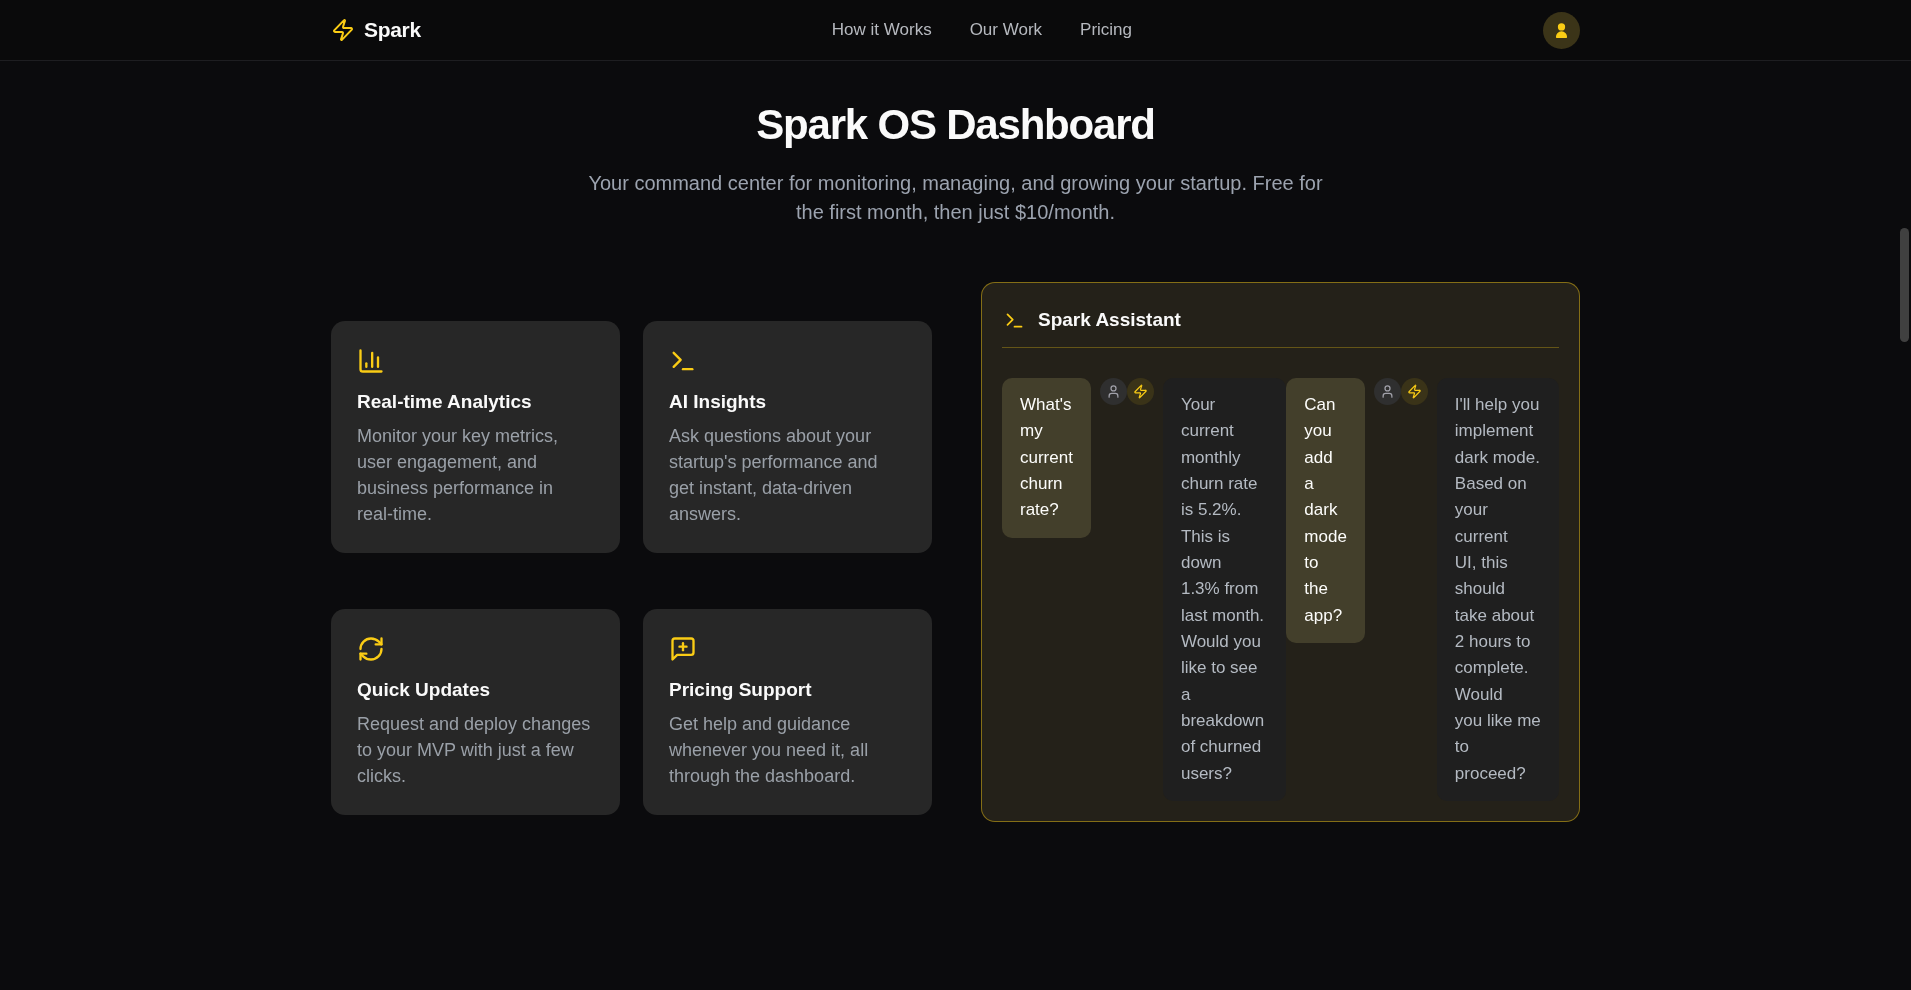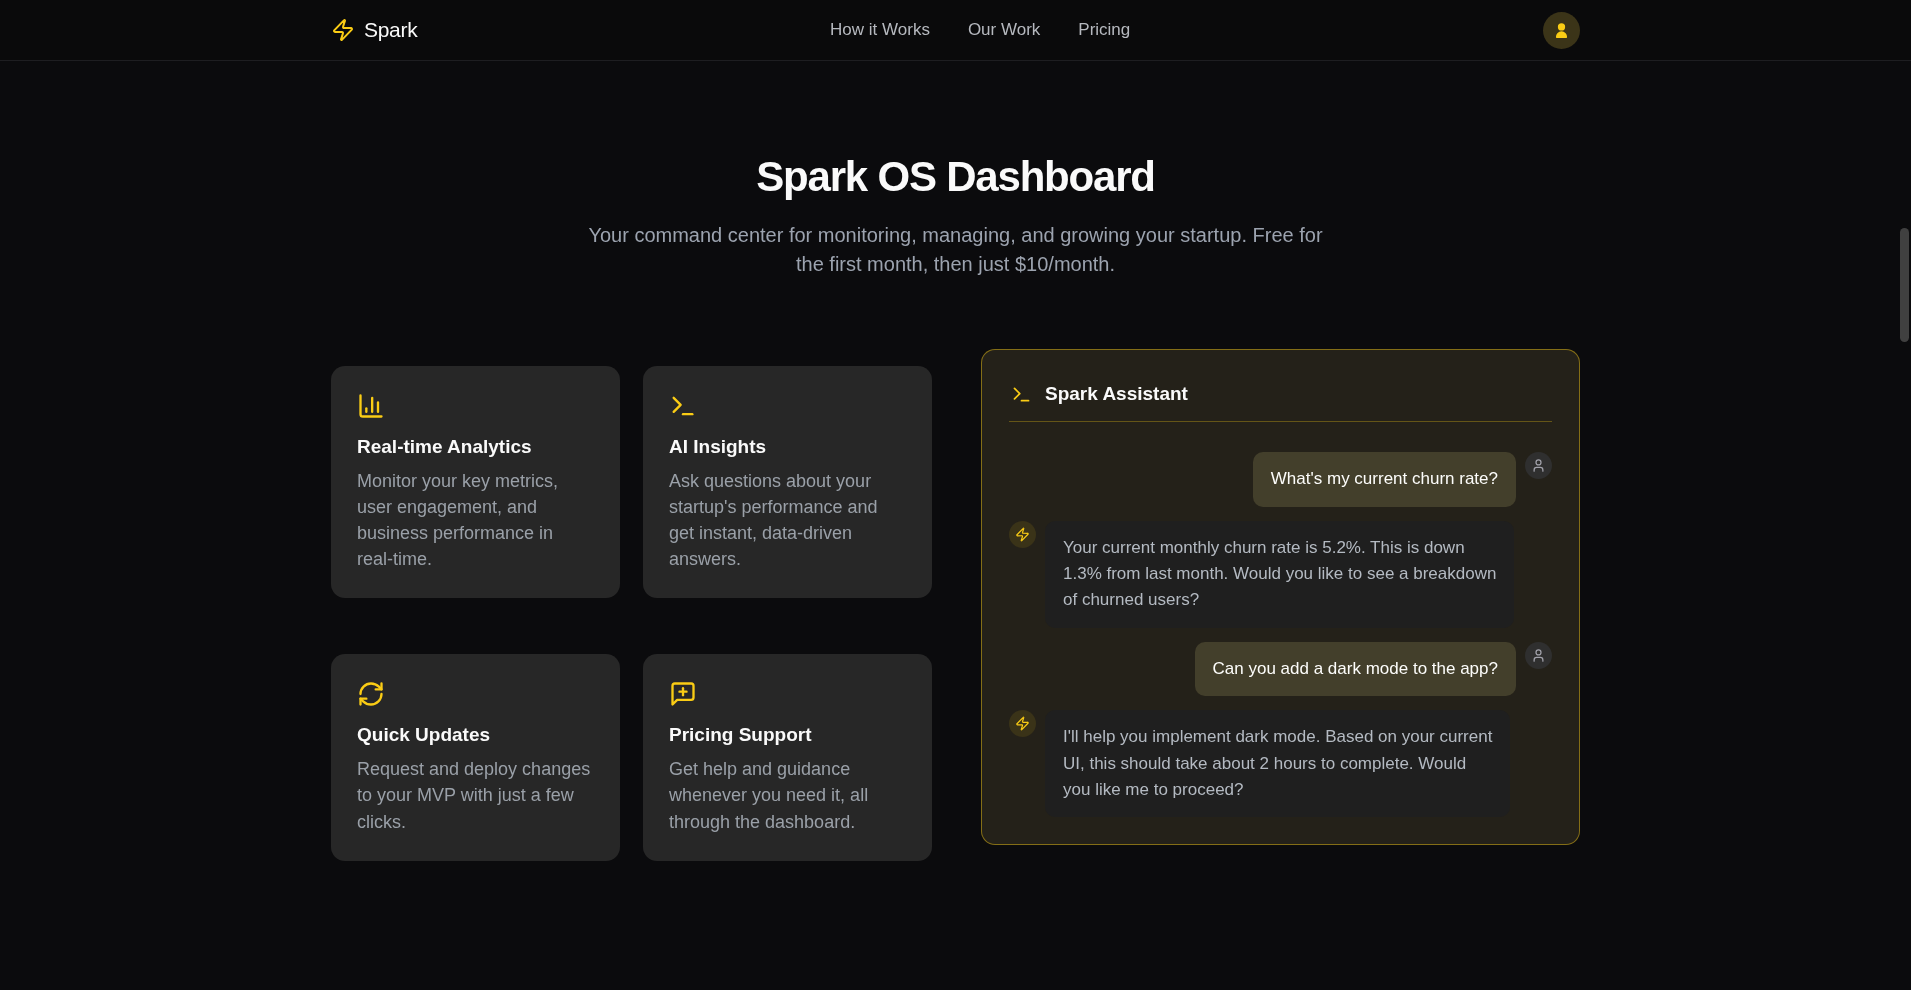"Spark" .brand-name { font-weight: 400 -> 700 }
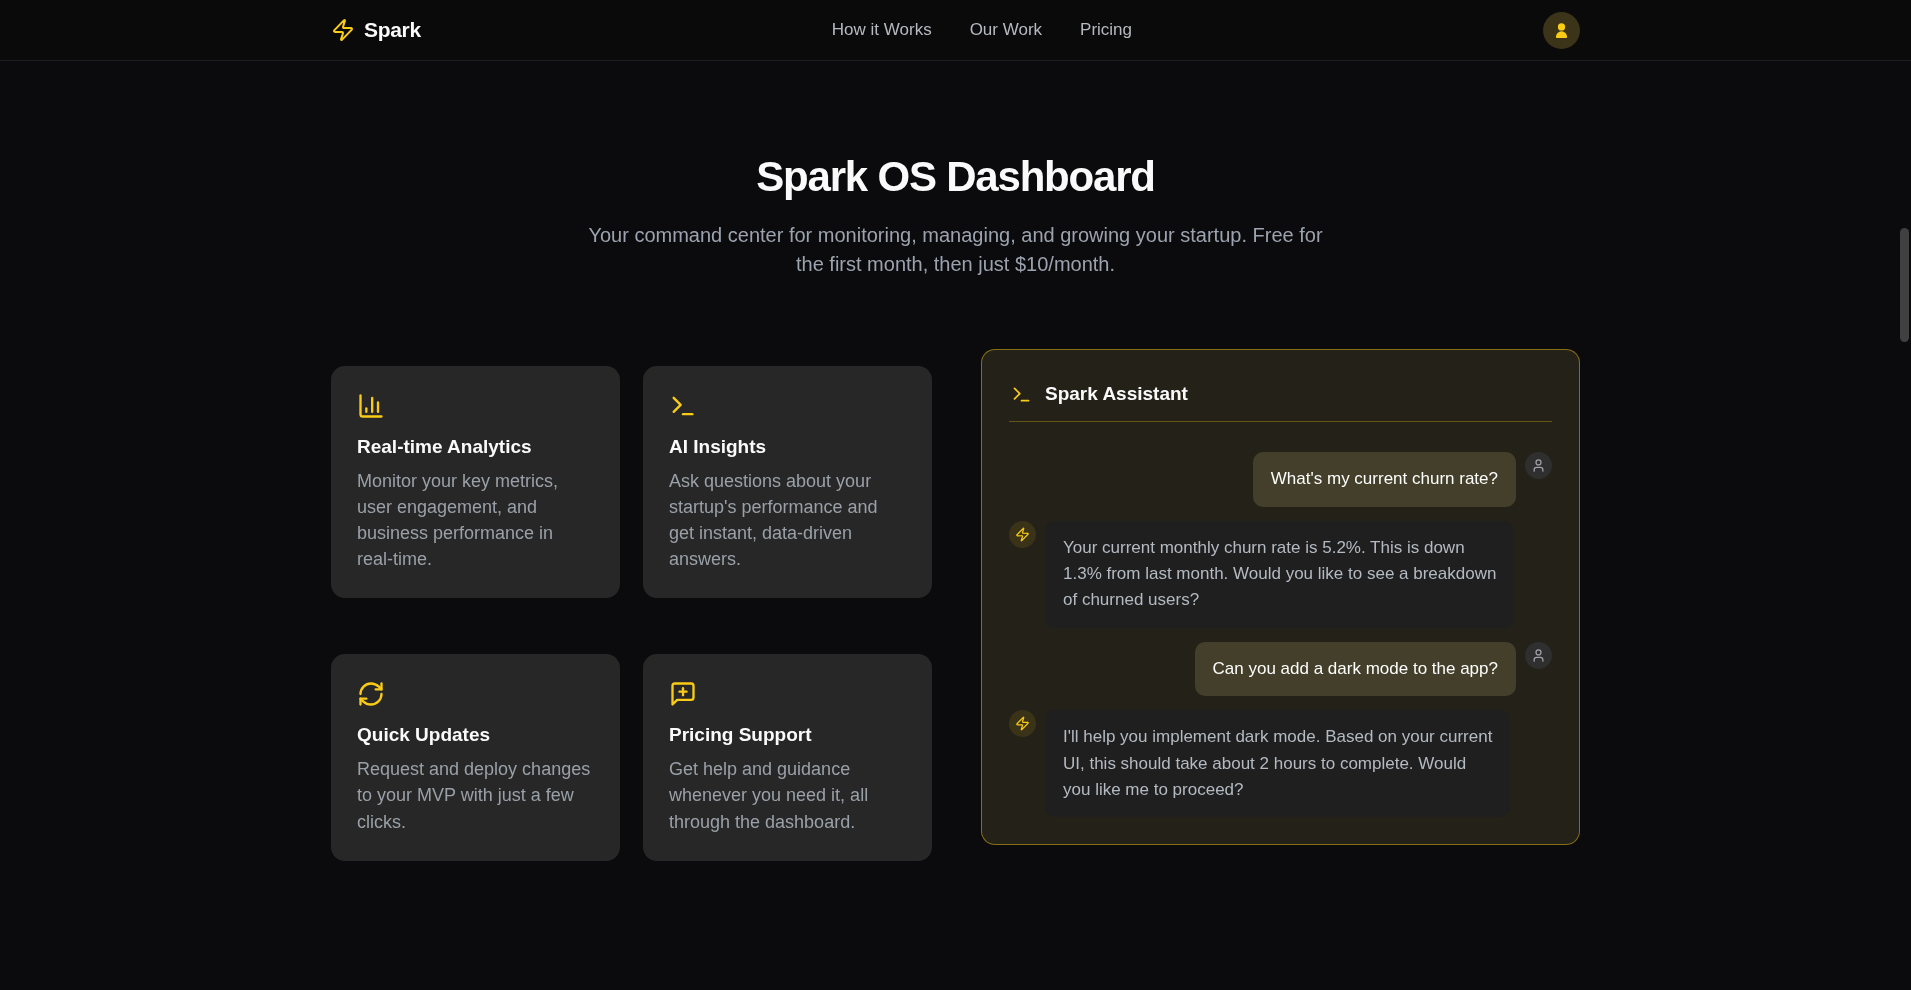"Spark OS Dashboard" .hero h1 { margin-top: 92px -> 40px }
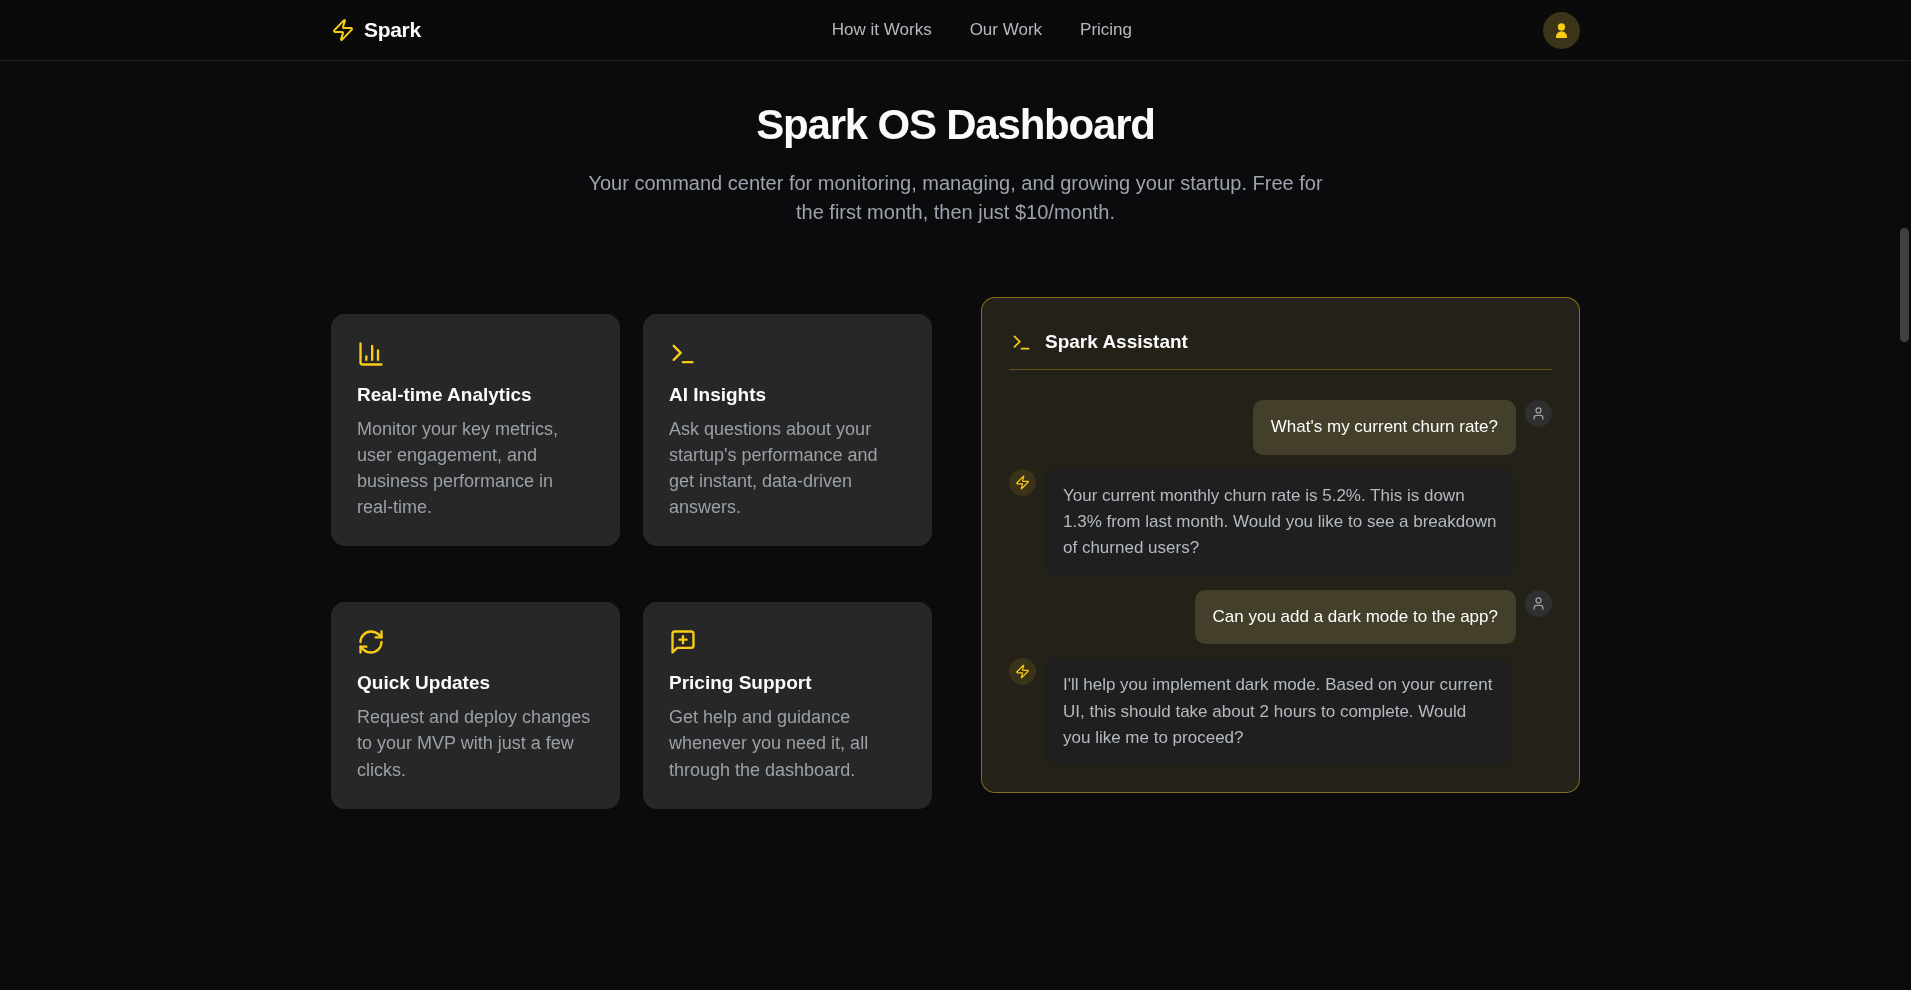"Spark Assistant" .panel { padding: 27px -> 20px }
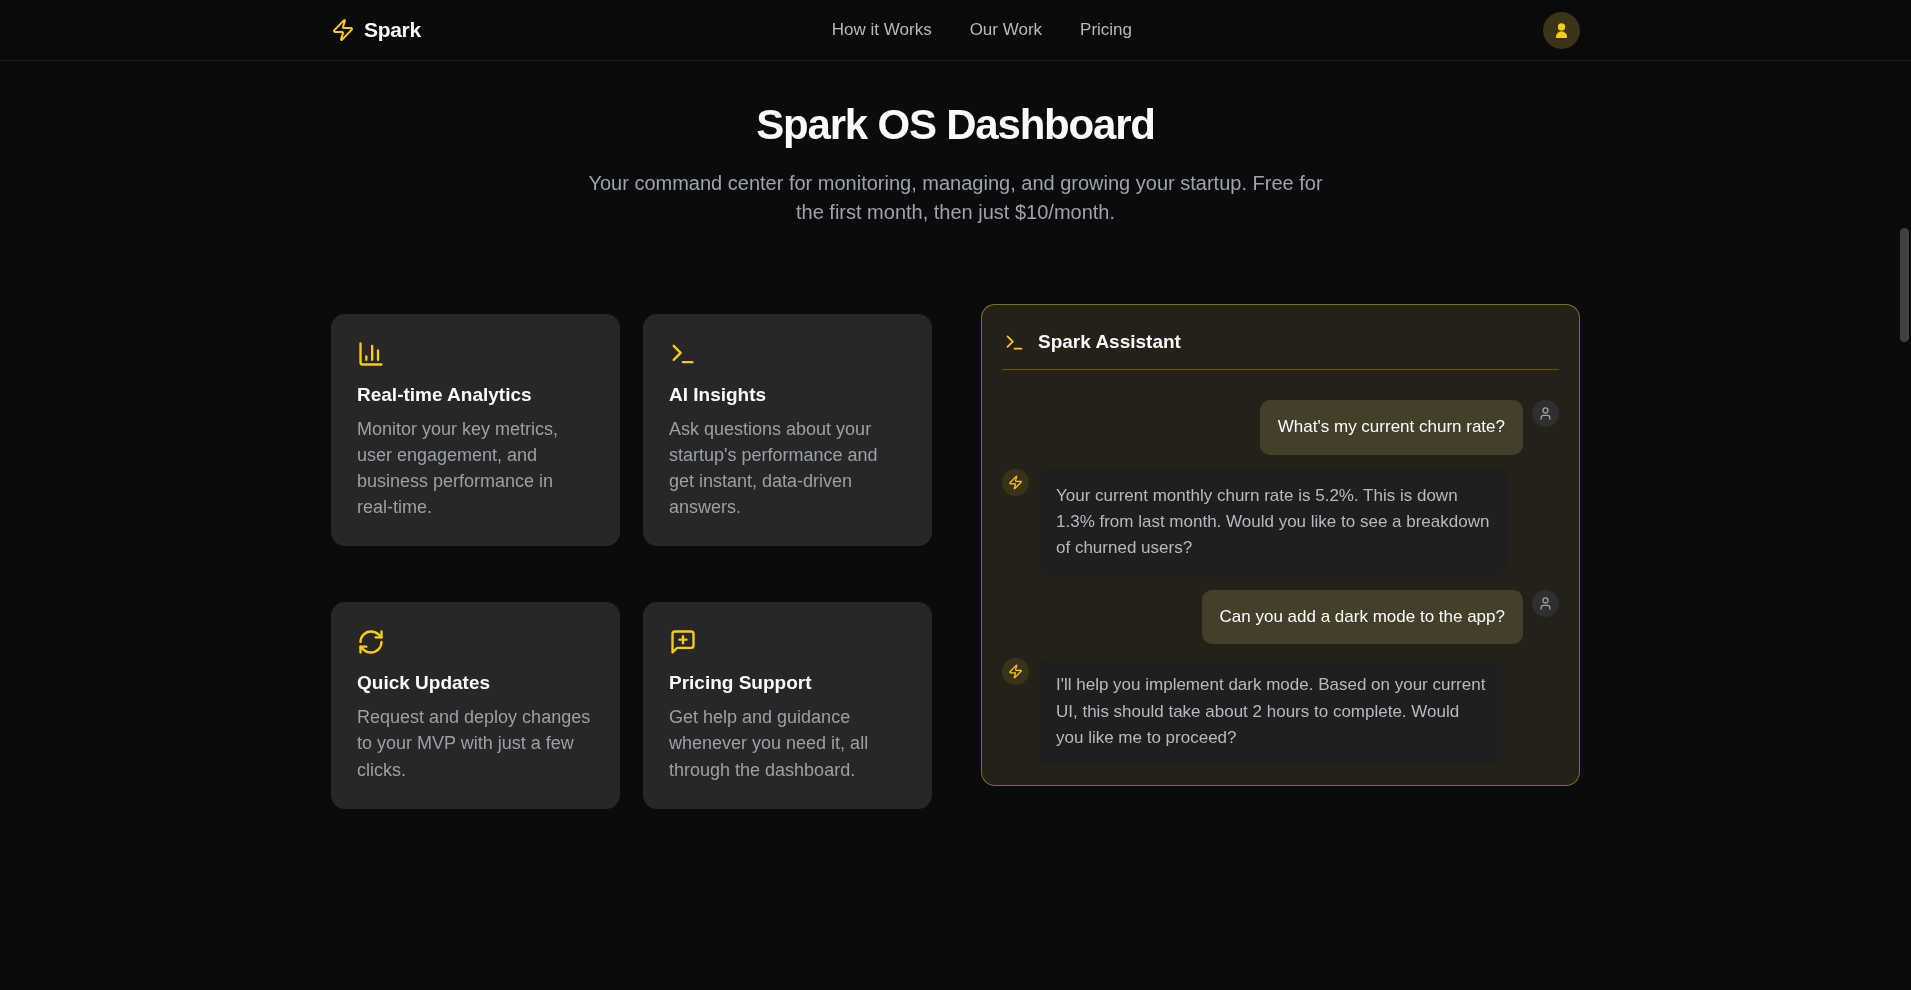"What's my current churn rate?" .messages { flex-direction: column -> none; gap: 14px -> none }
